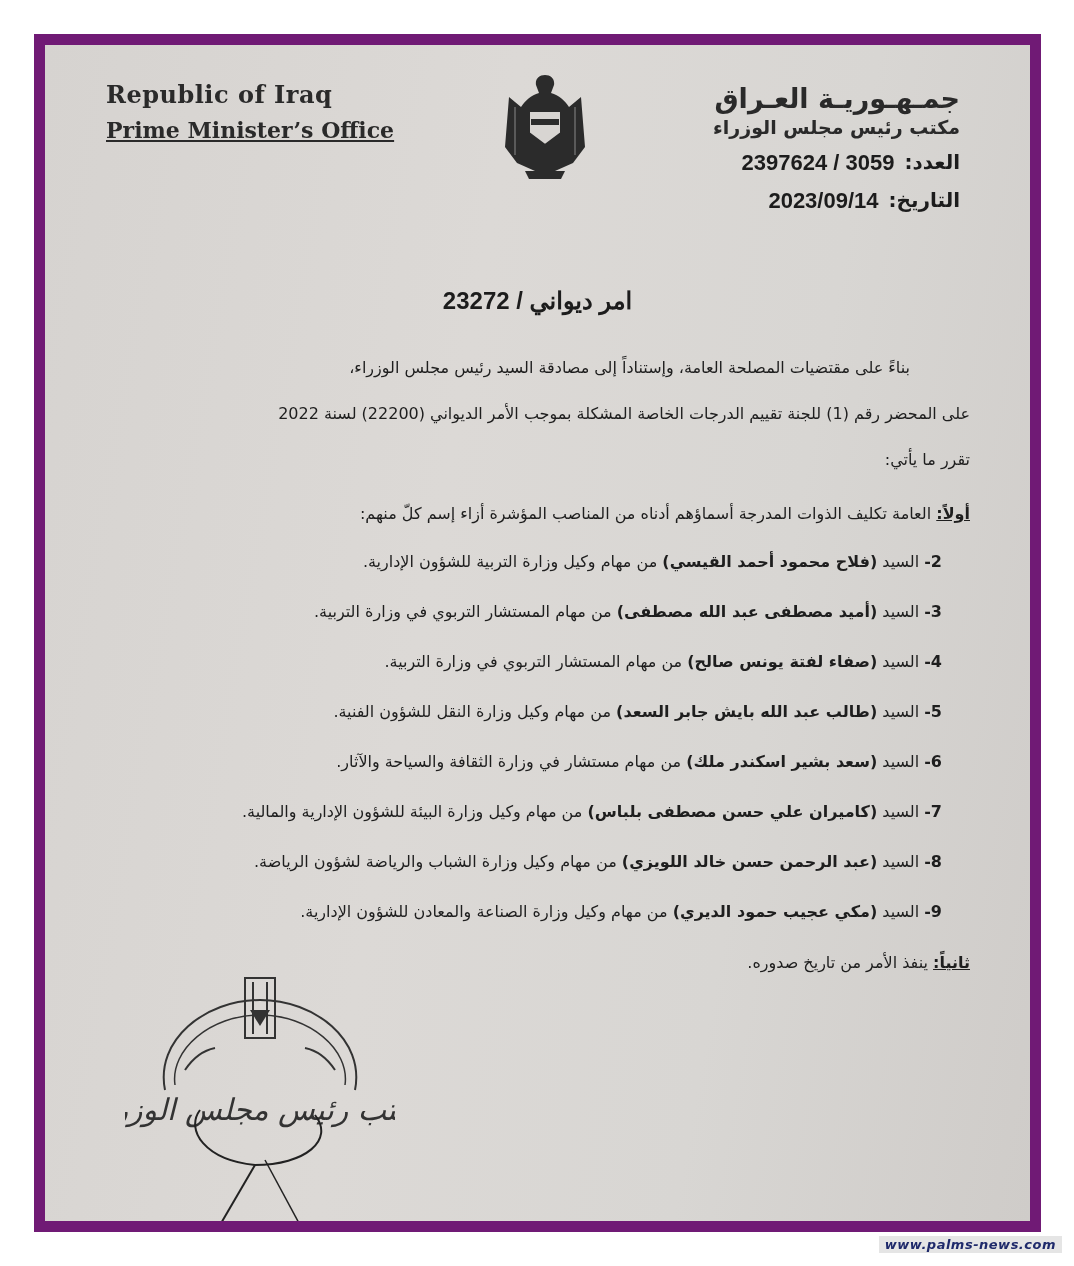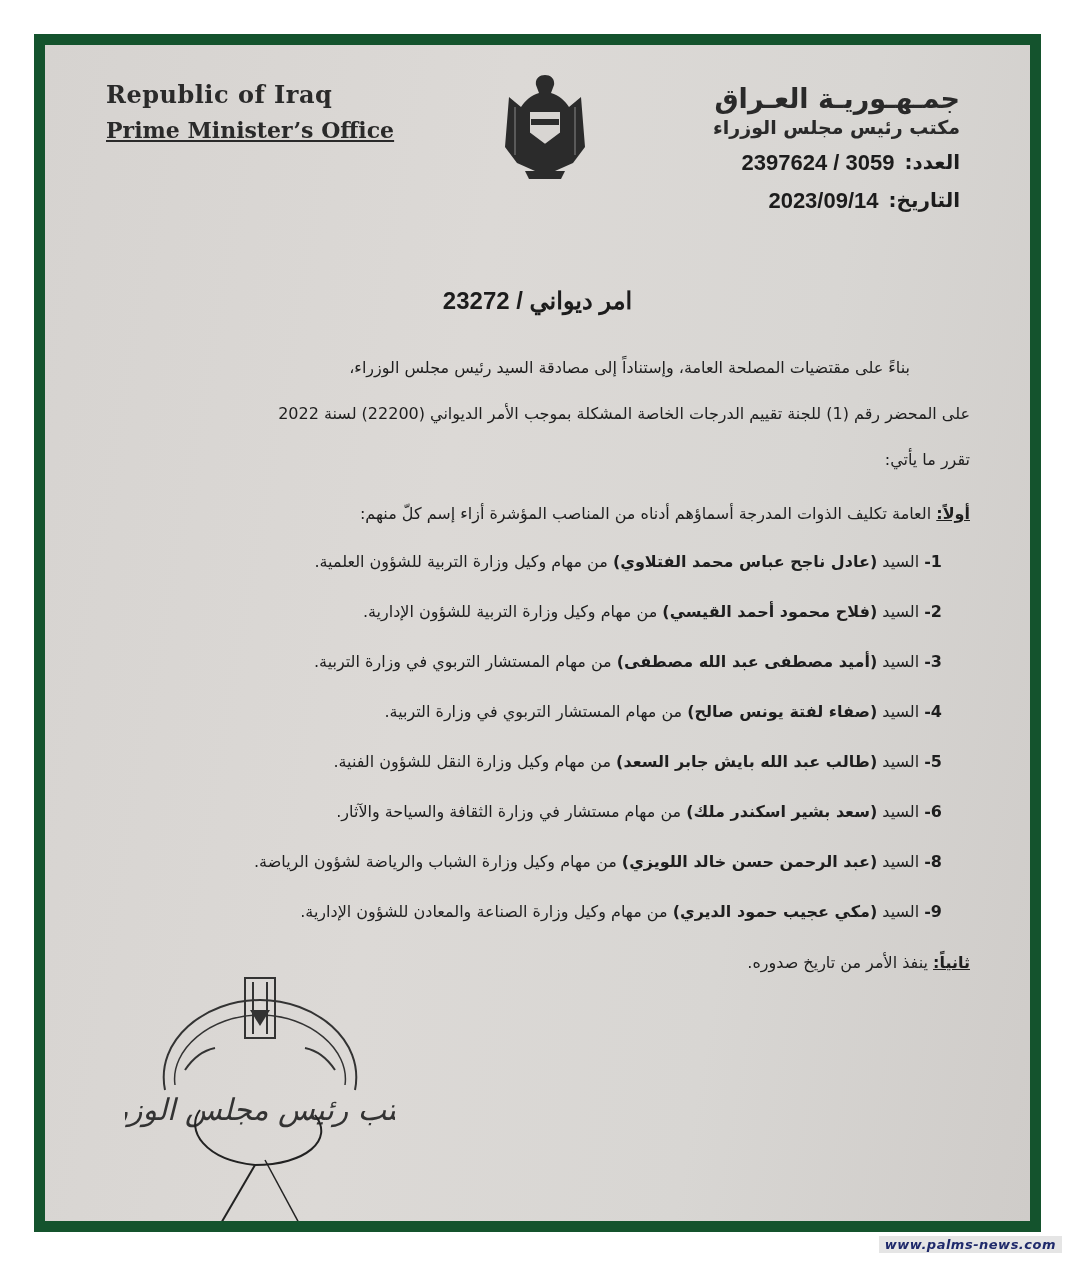"Republic of Iraq" .frame { background: #14532d -> #701a75 }
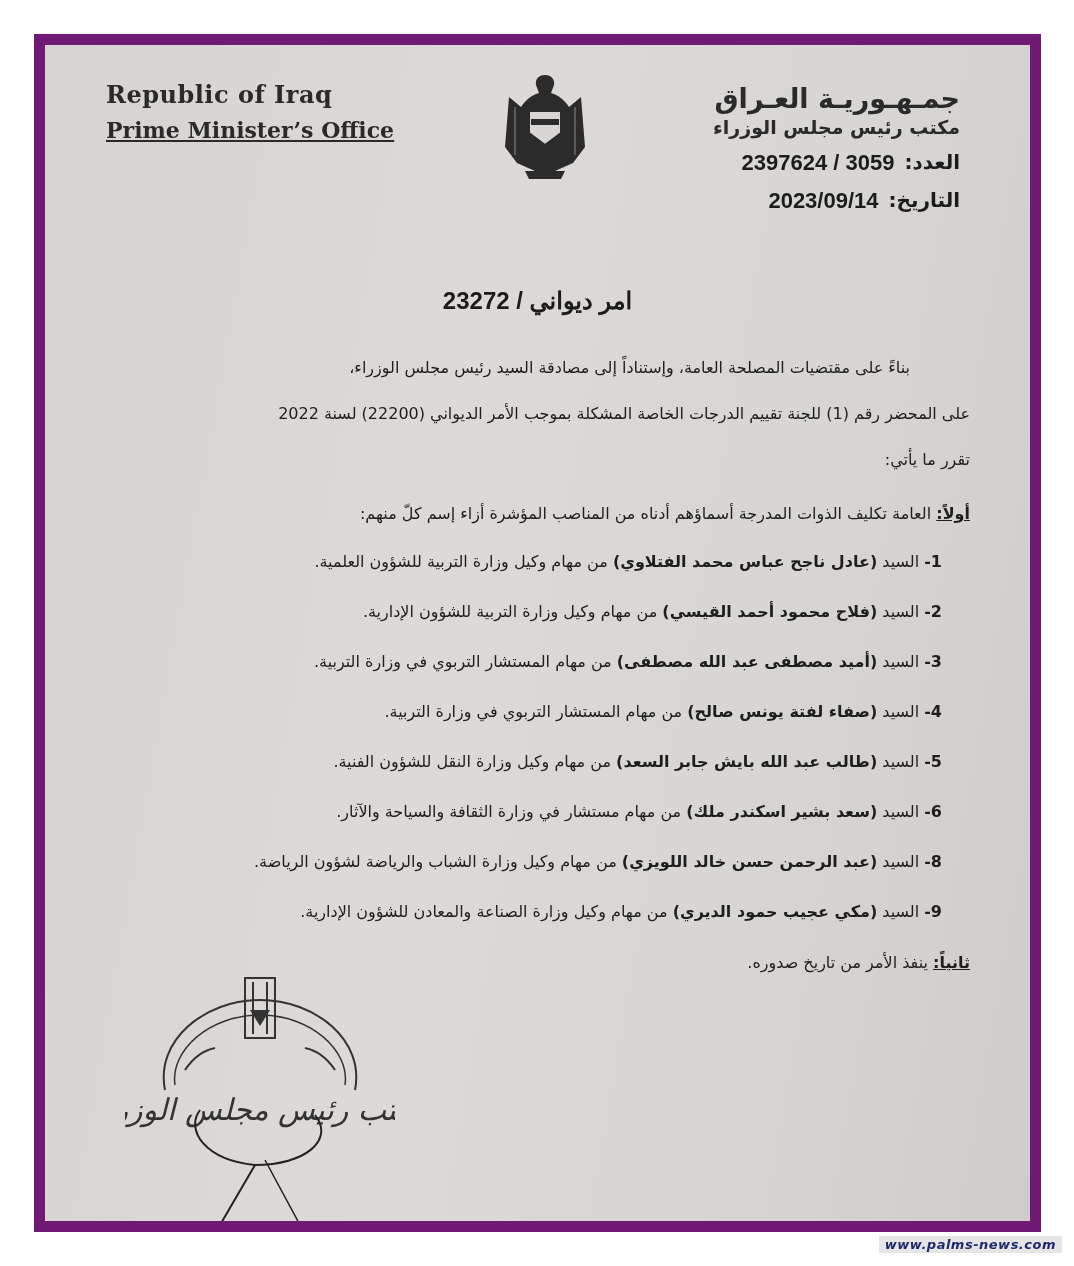"1- السيد (عادل ناجح عباس" div.item { html: <div> <span>1-</span> <span>السيد</span> <span>(عادل ناجح عباس محمد الفتلاوي)</span> <span>من مهام وكيل وزارة التربية للشؤون العلمية.</span> </div> -> none }
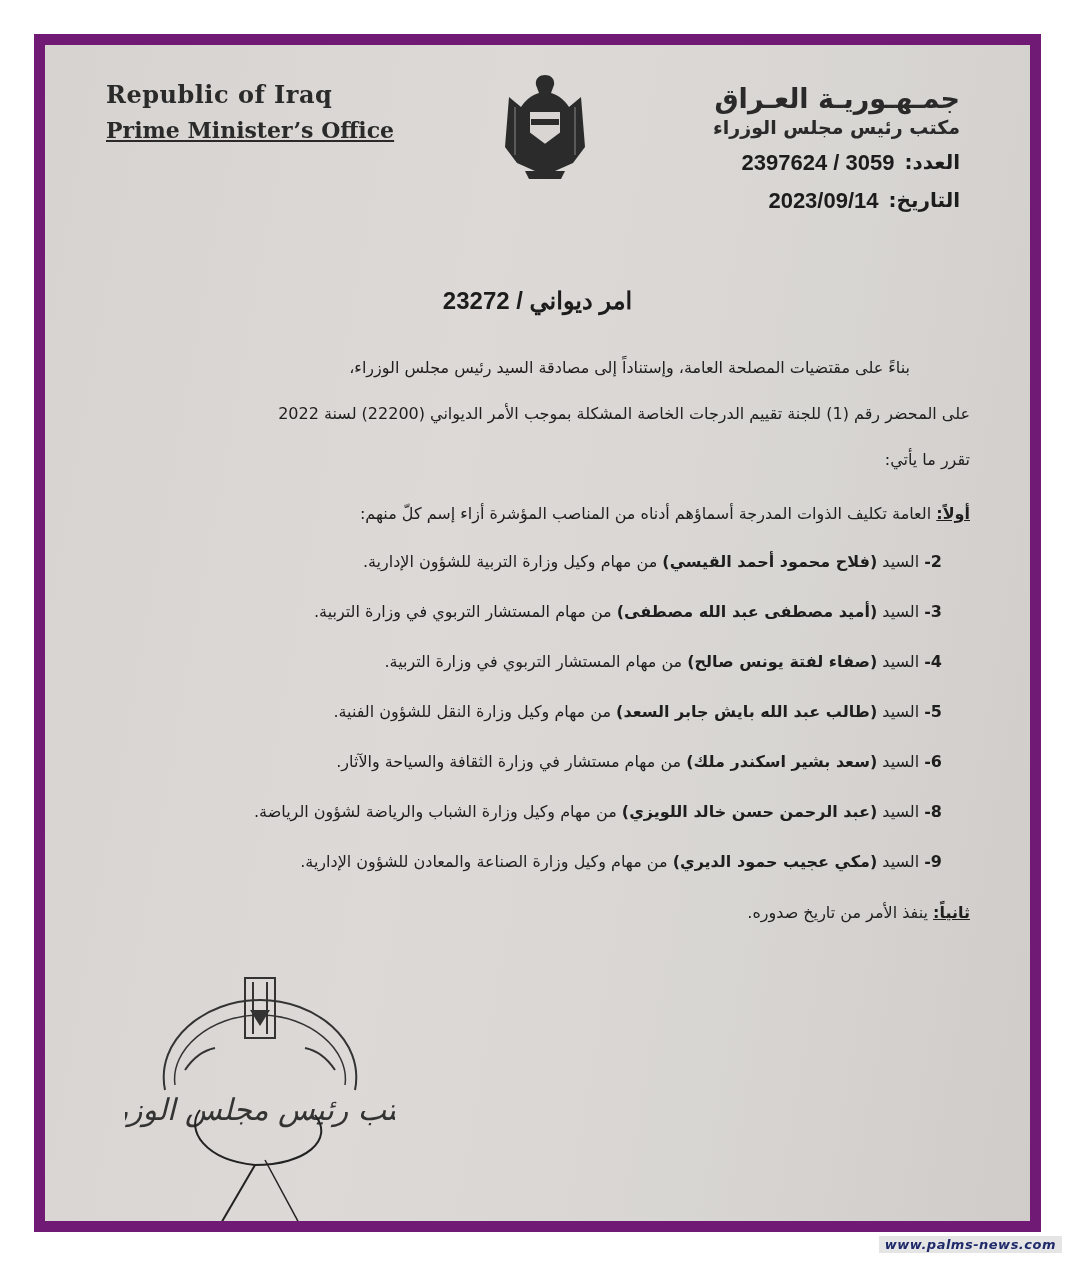"7- السيد (كاميران علي حسن" div.item { html: none -> <div> <span>7-</span> <span>السيد</span> <span>(كاميران علي حسن مصطفى بلباس)</span> <span>من مهام وكيل وزارة البيئة للشؤون الإدارية والمالية.</span> </div> }
